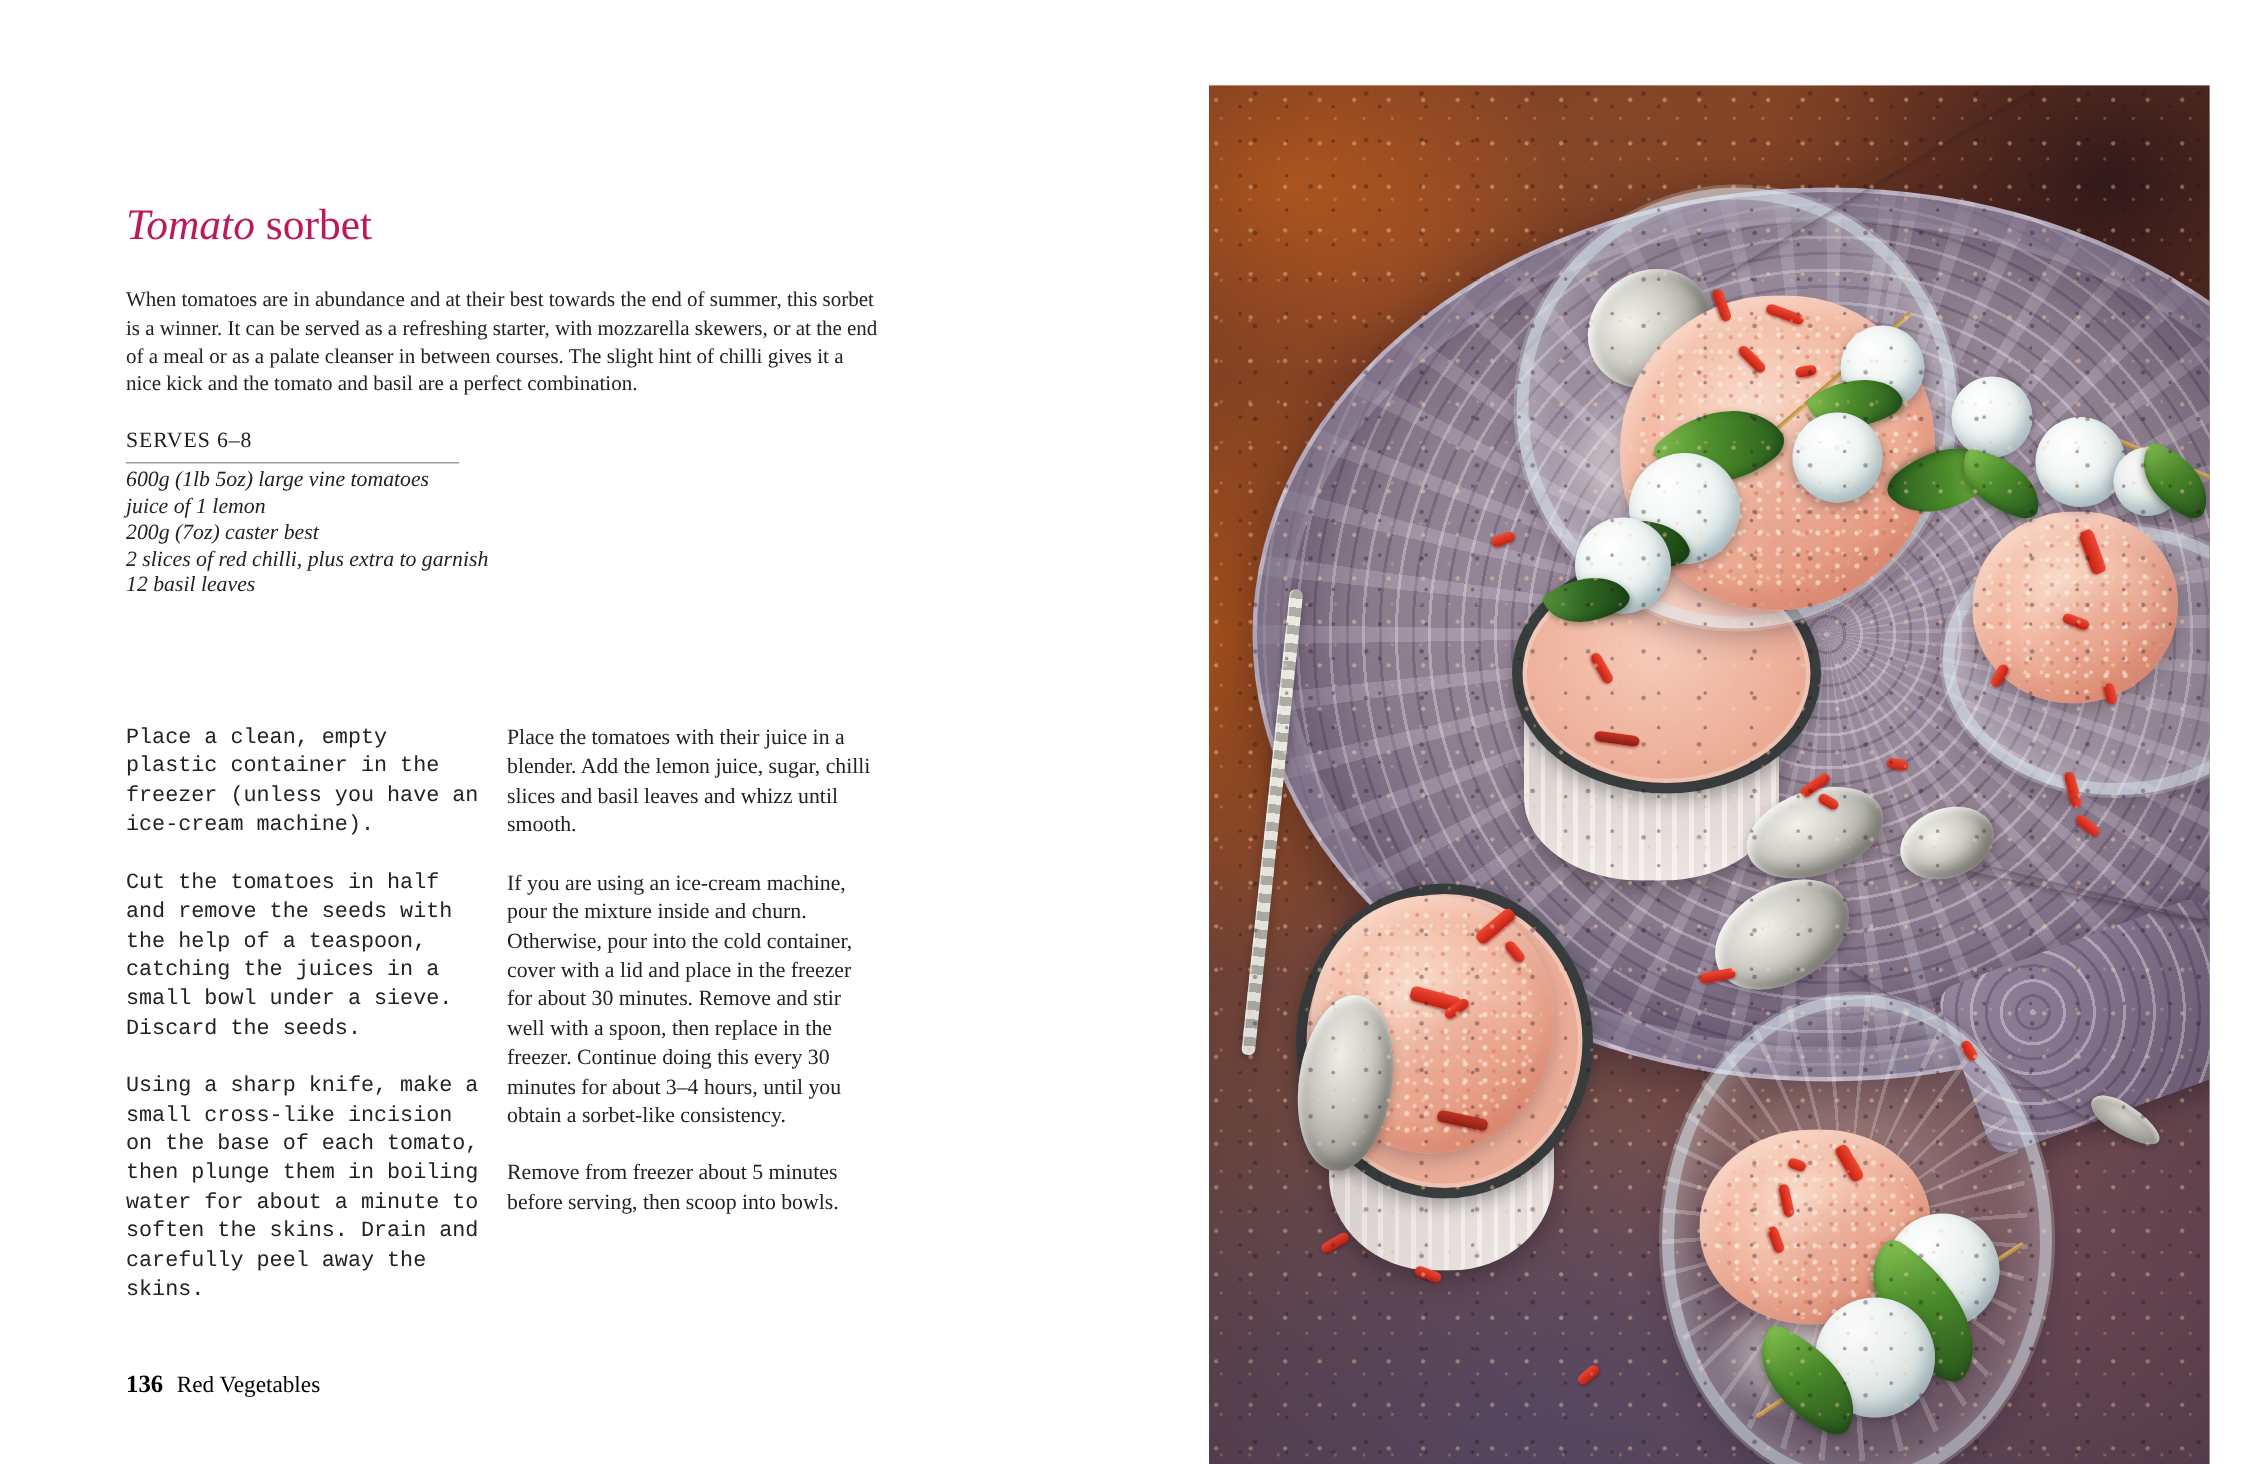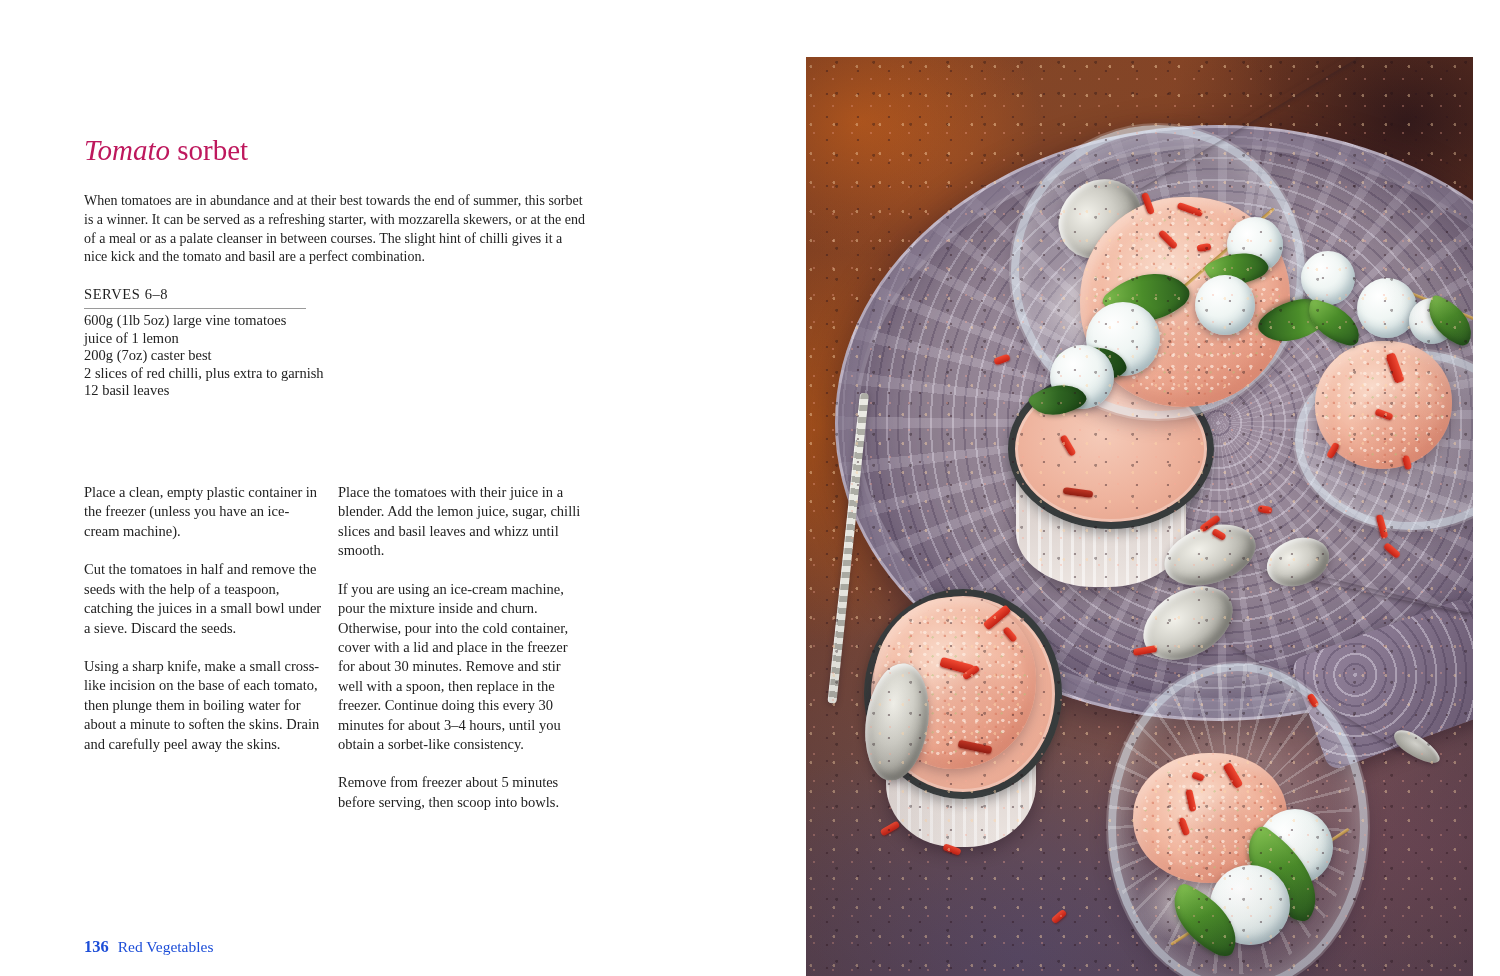"600g (1lb 5oz) large vine" .ingredients { font-style: none -> italic }
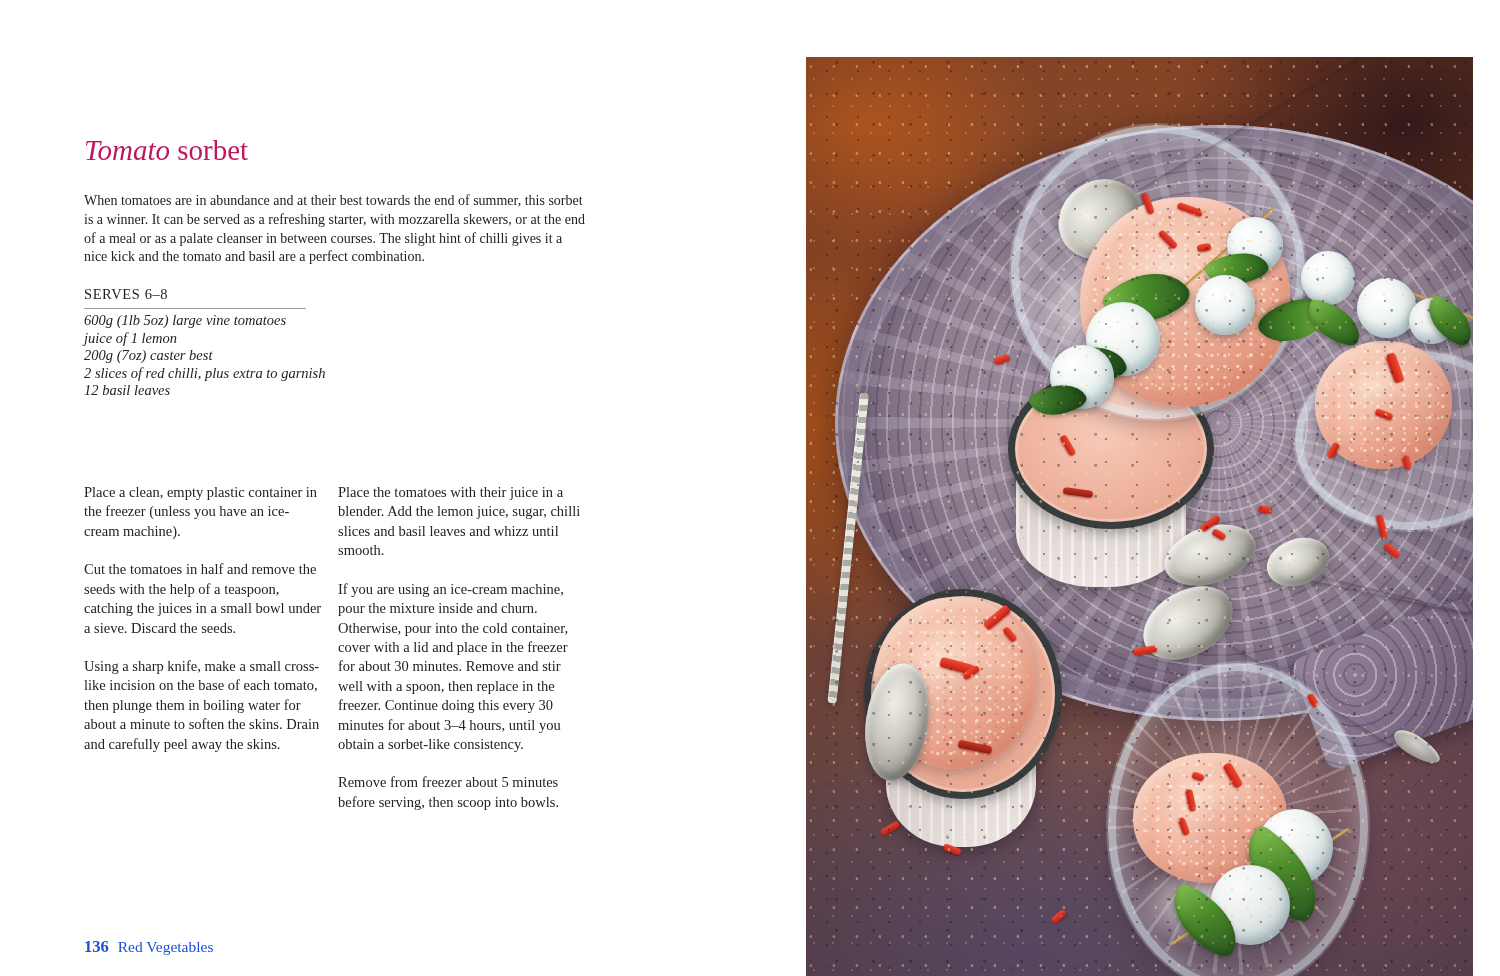"Place a clean, empty plastic" .method.c1 { font-family: none -> Liberation Mono, monospace }
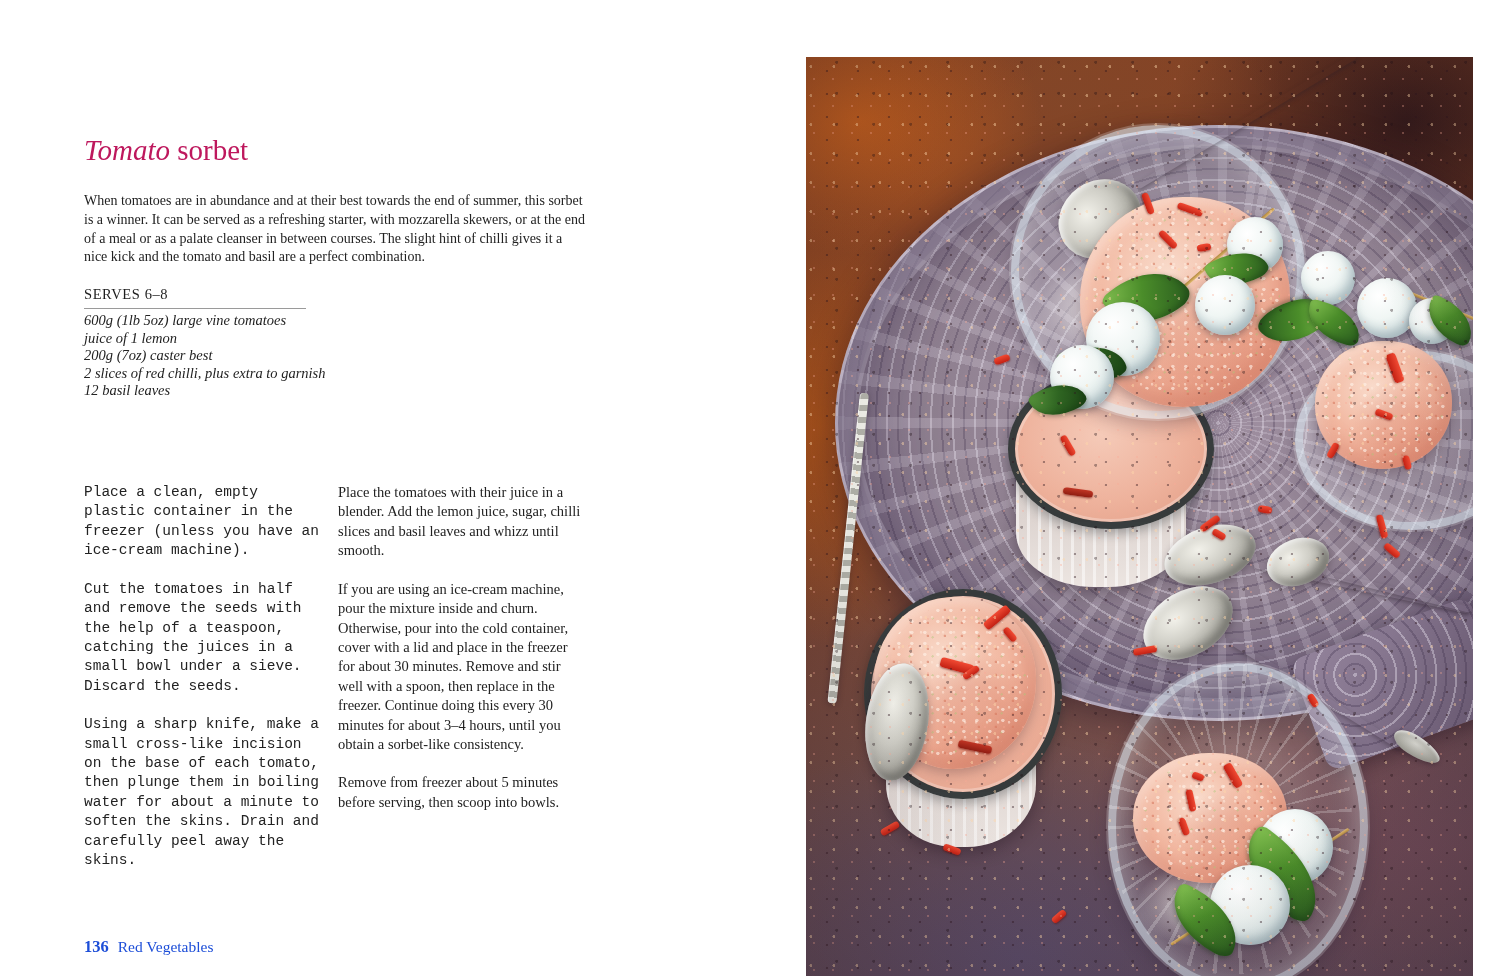"136 Red Vegetables" .folio { color: #1d4ed8 -> #000000; margin-top: 24px -> none }
